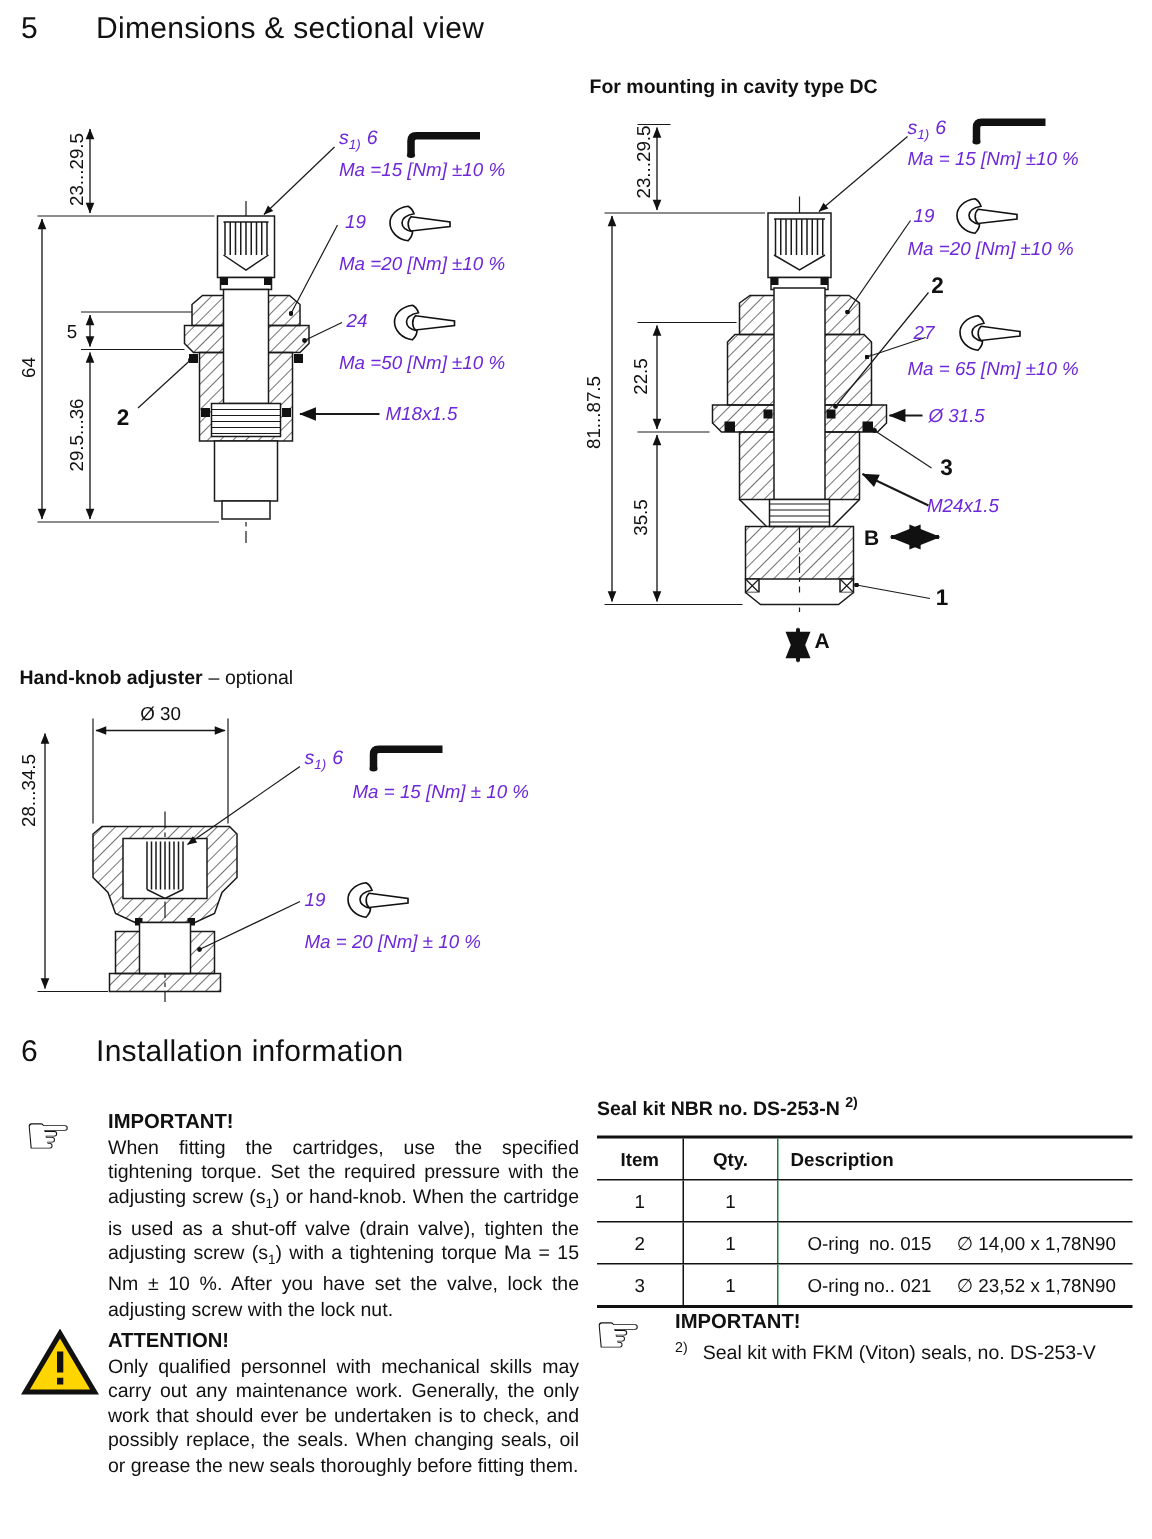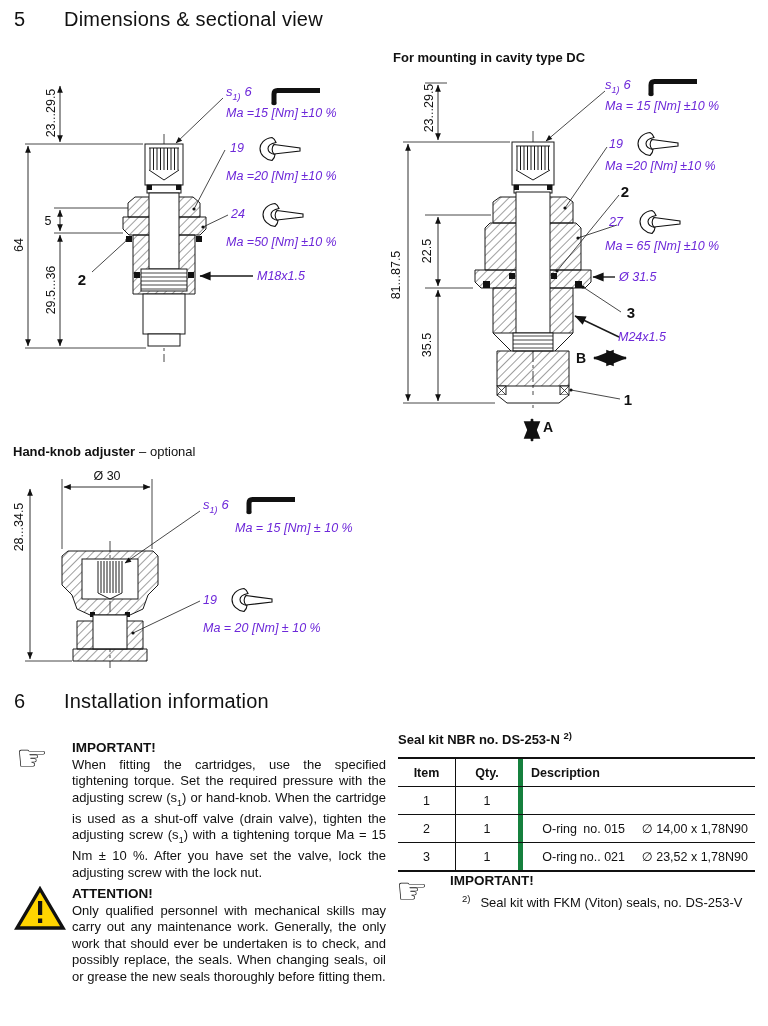"Qty." .tc2 { border-right: 5px solid #15803d -> 1px solid #15803d }
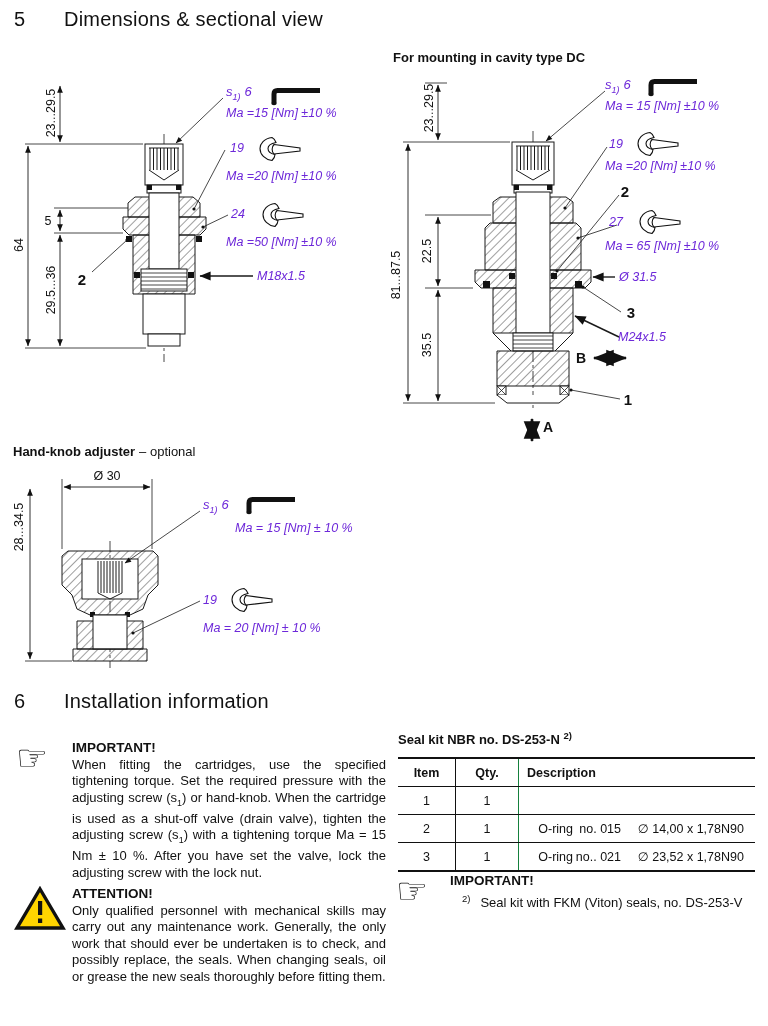"2) Seal kit with FKM" .fnote { margin-left: 12px -> none }
